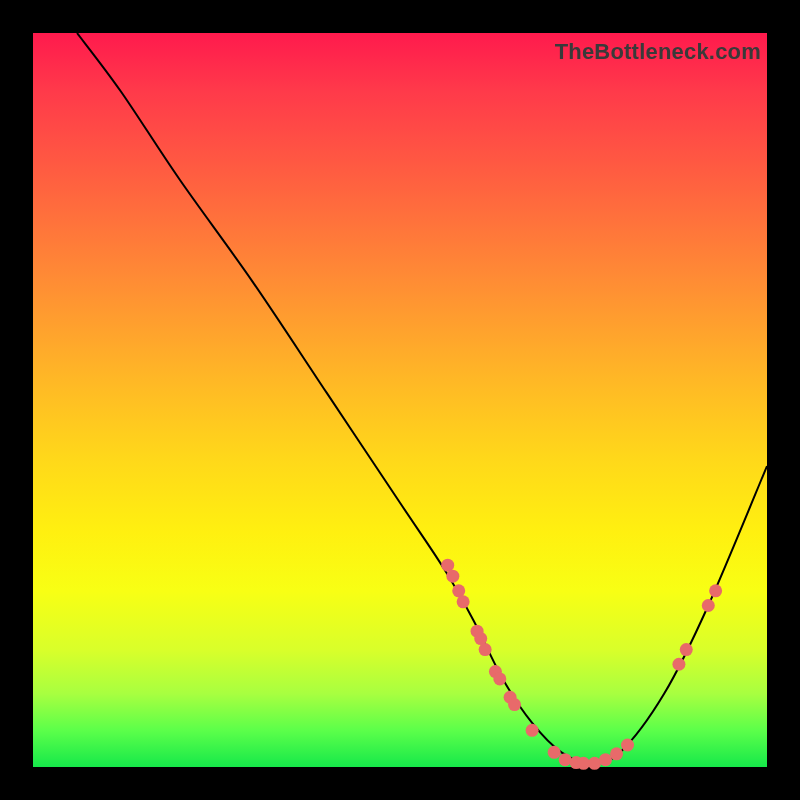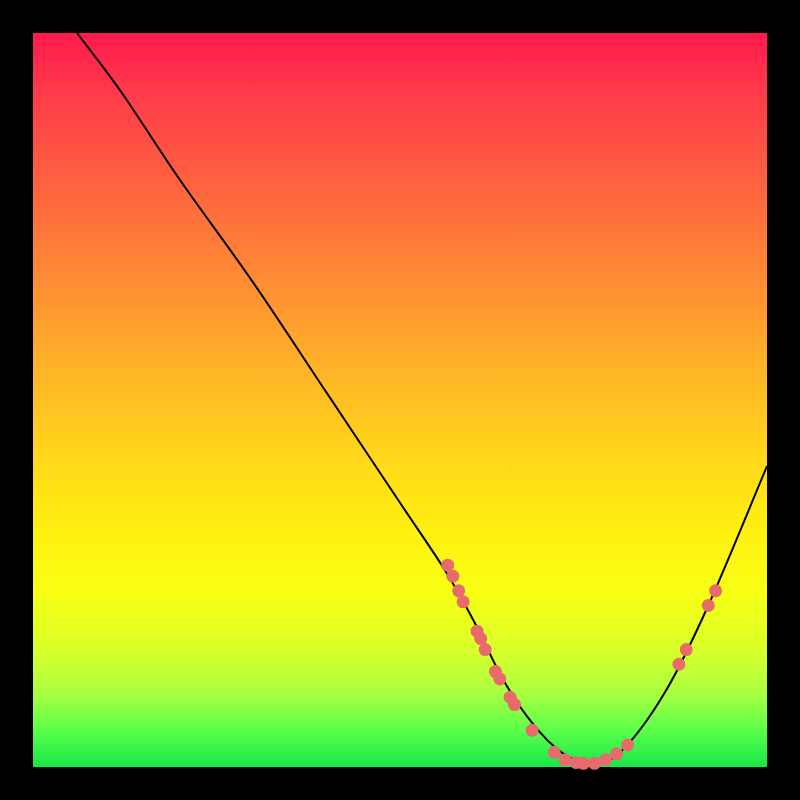"TheBottleneck.com" div.watermark { html: none -> <div>TheBottleneck.com</div> }
